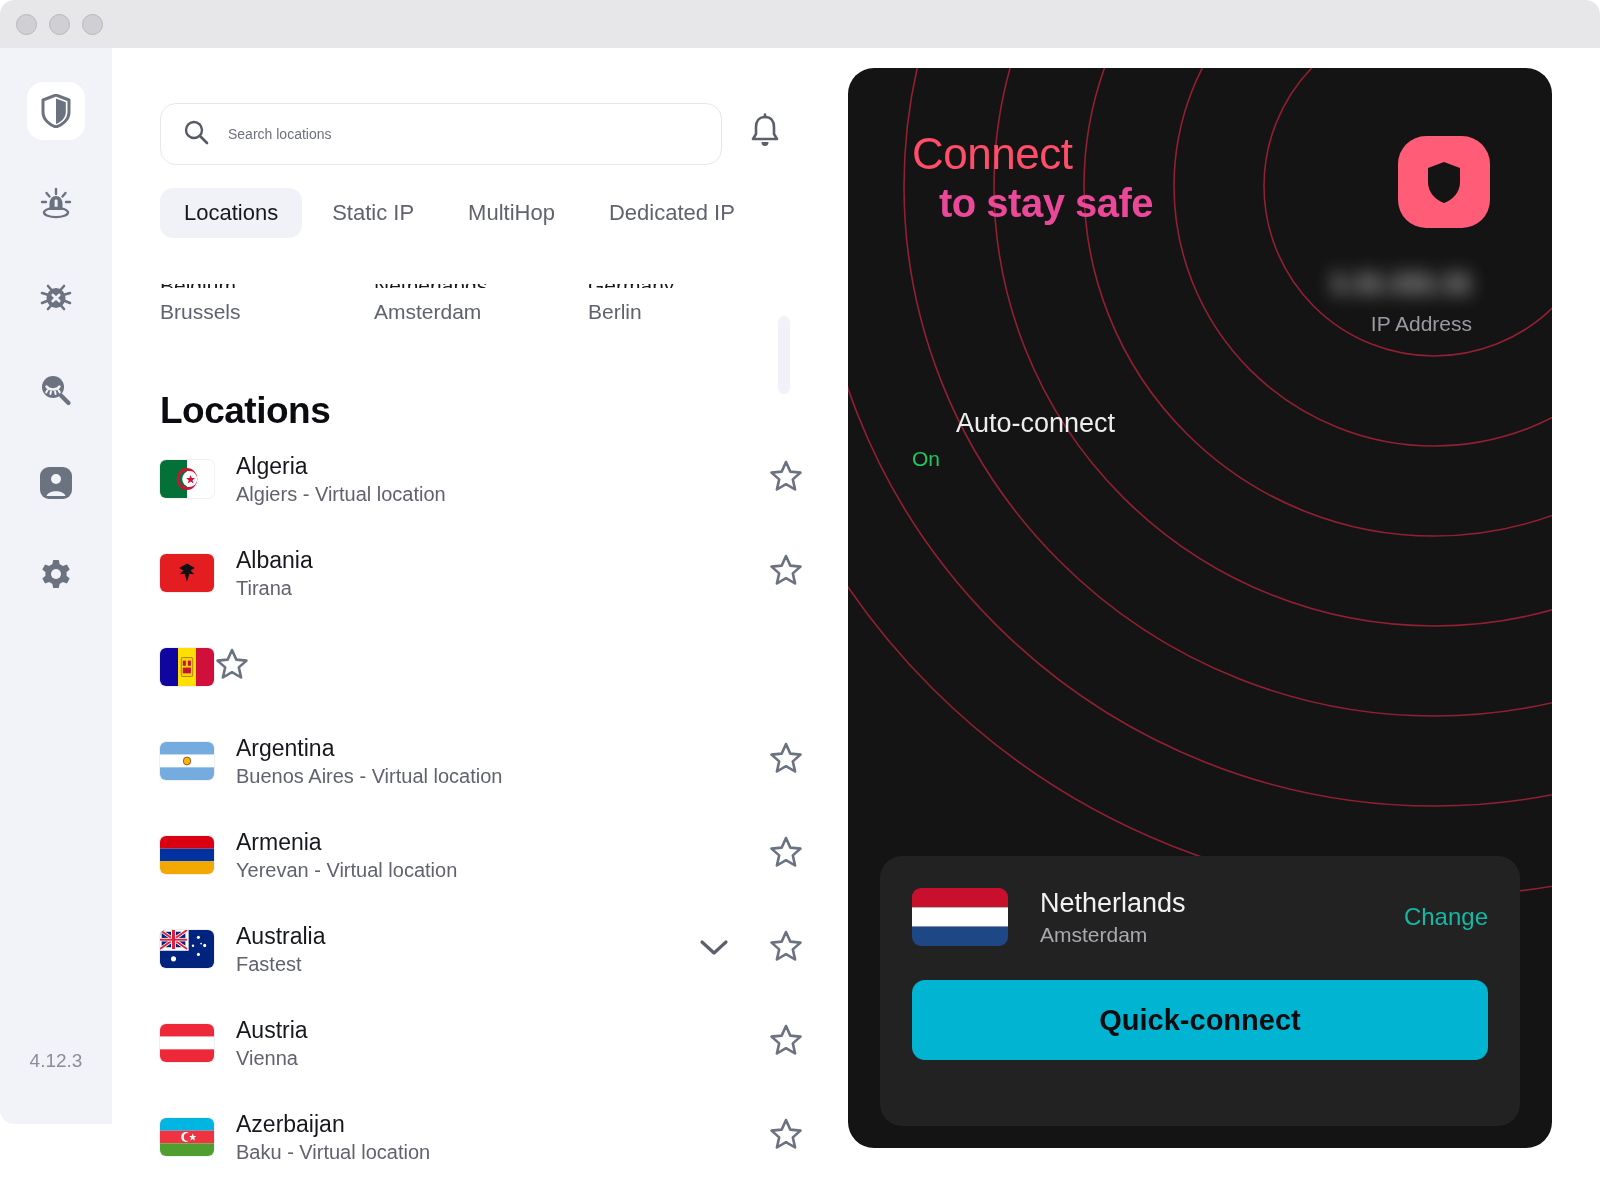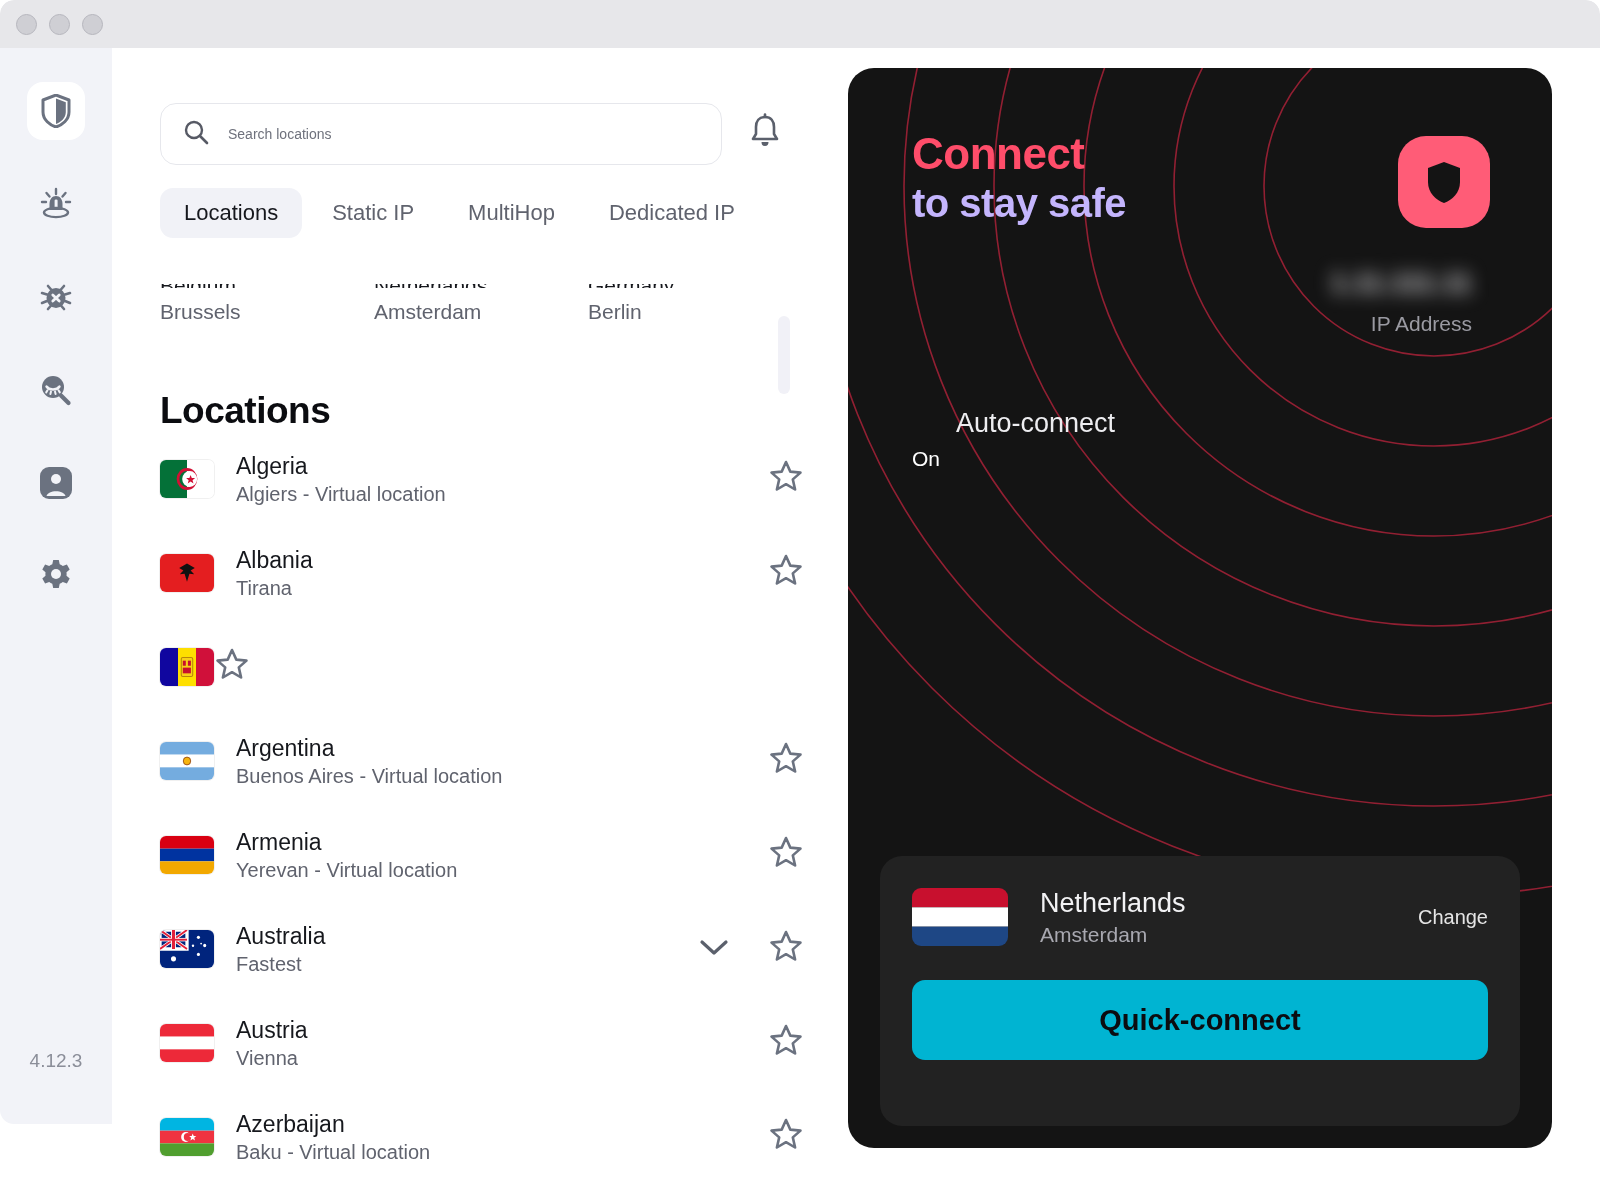"Connect" .hero-1 { font-weight: bold -> normal }
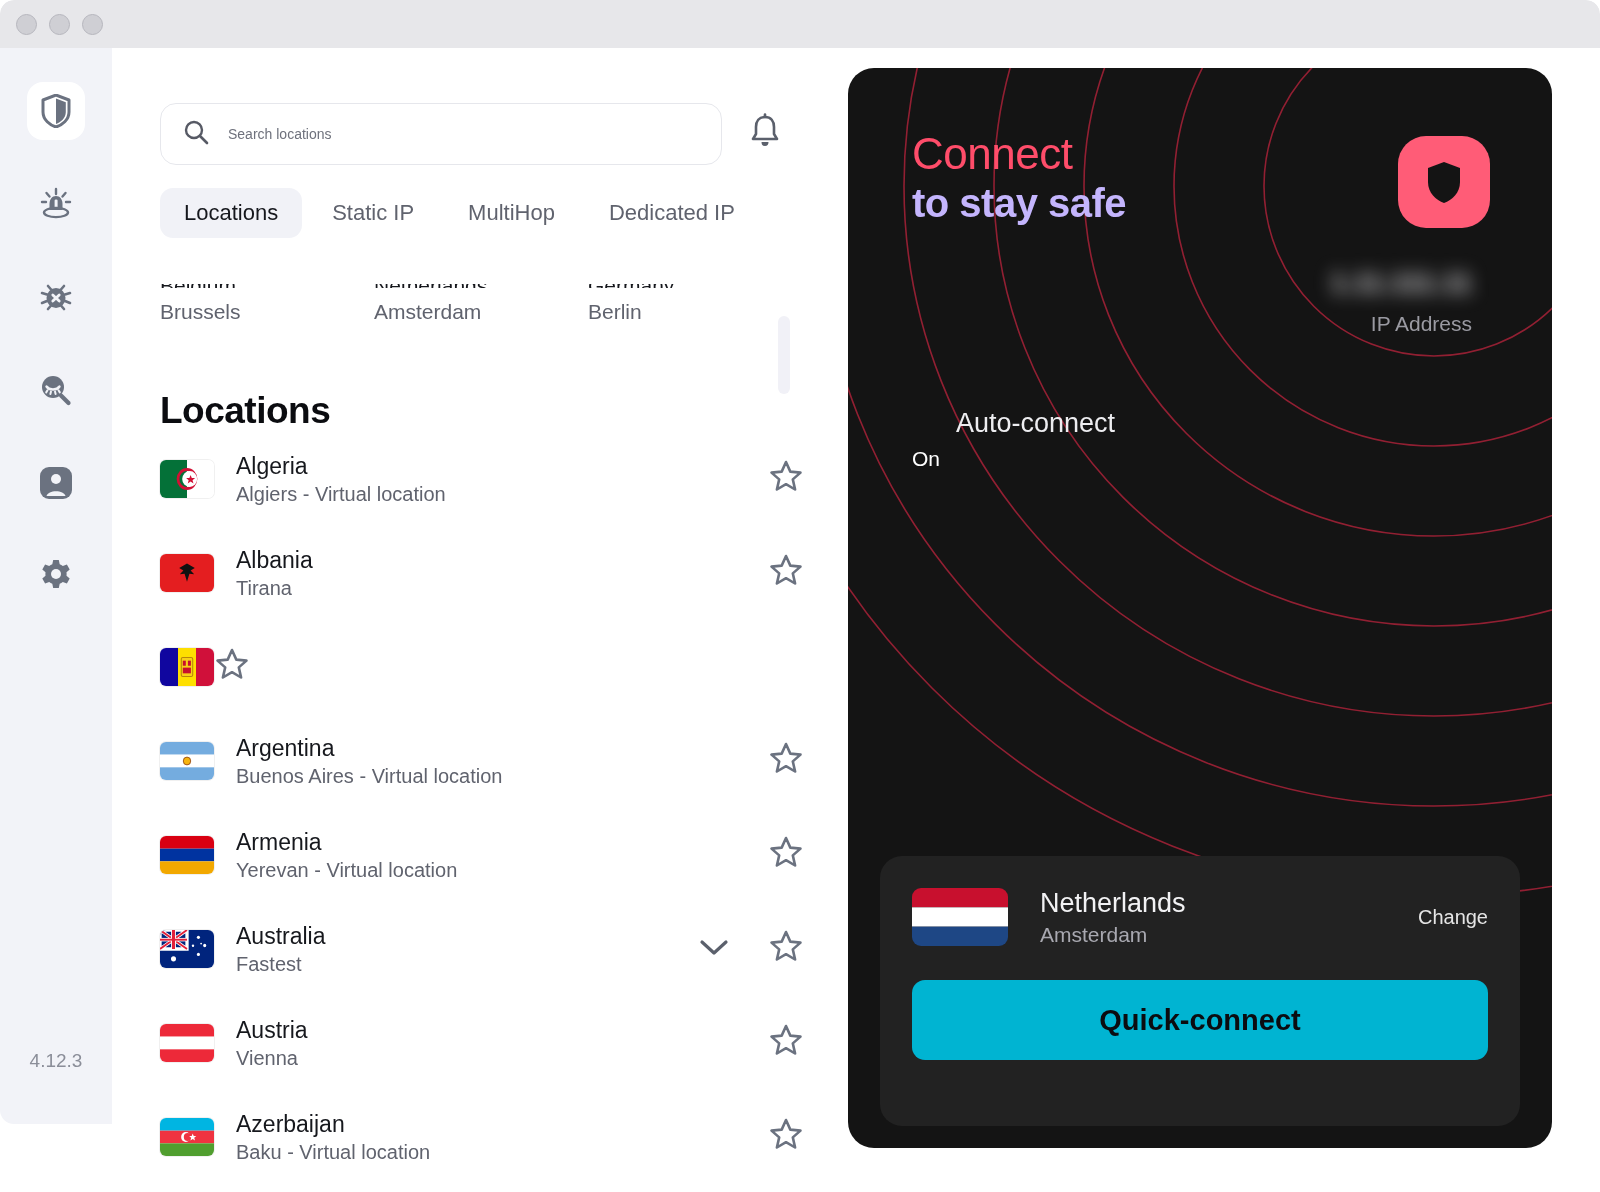"to stay safe" .hero-2 { color: #c4b5fd -> #ec4899; margin-left: none -> 27px }
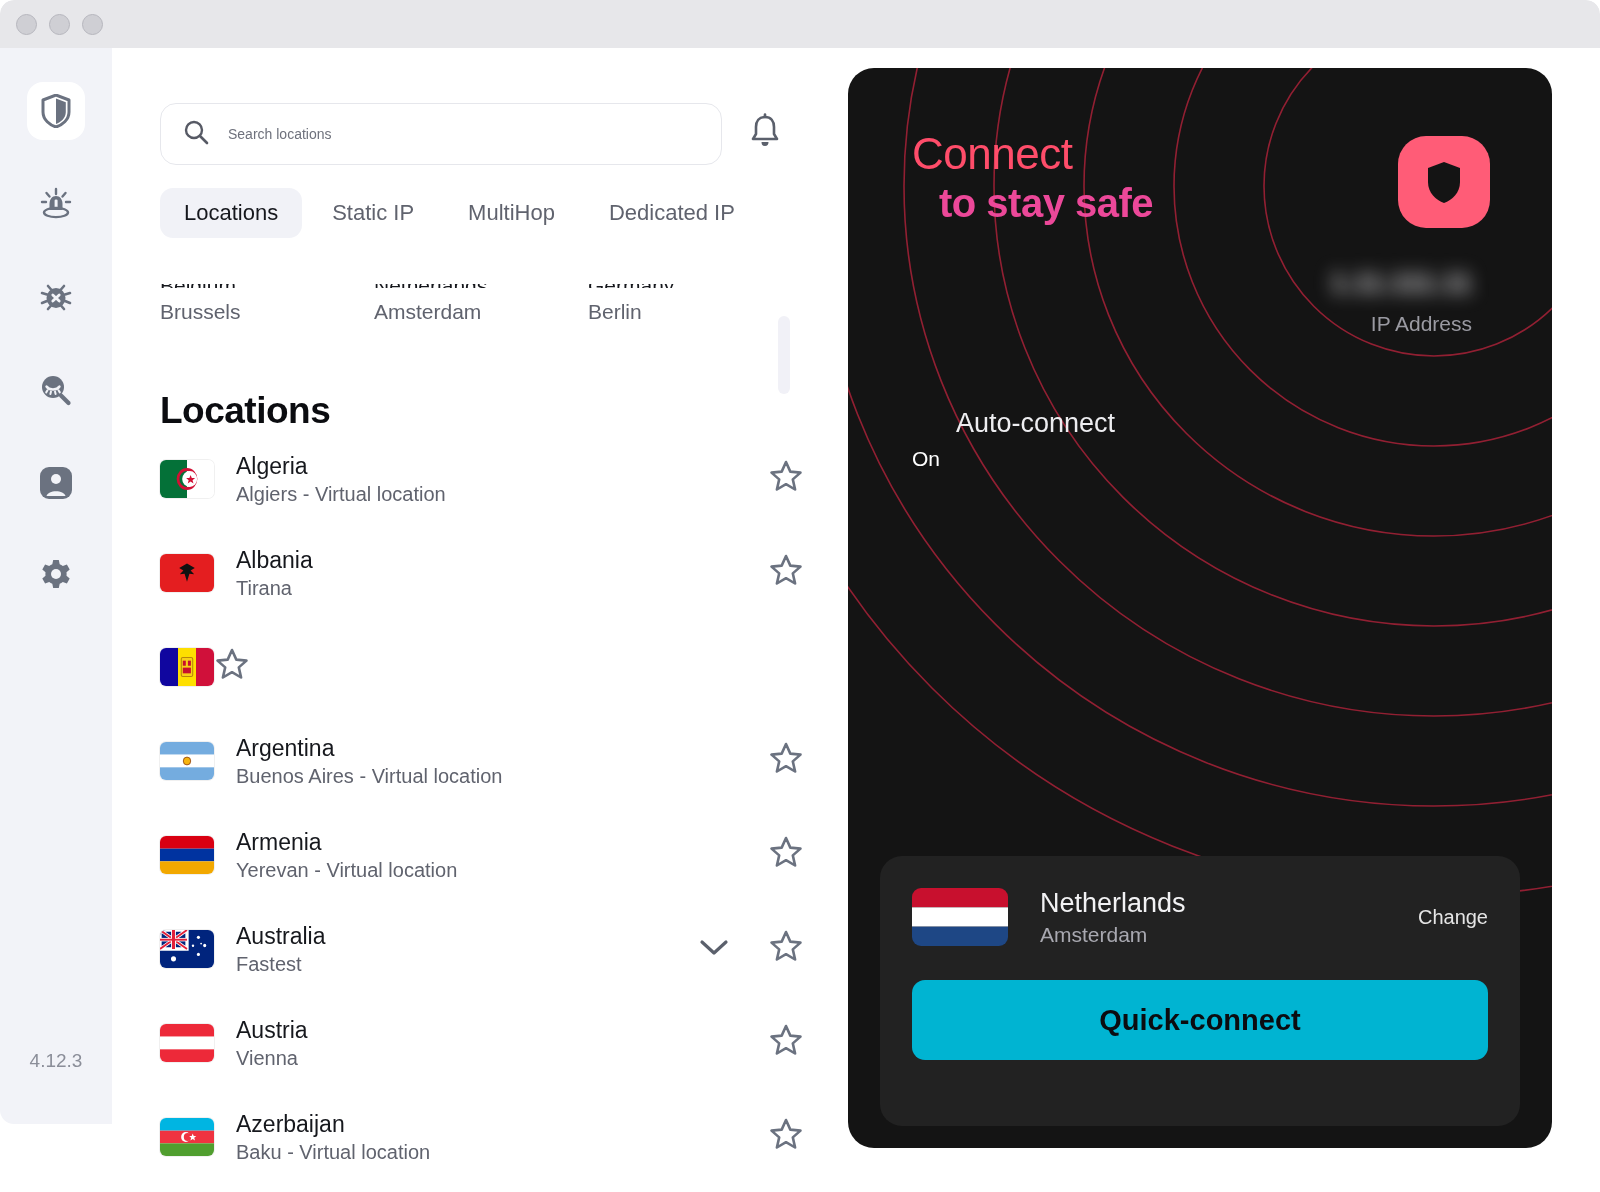"On" .ac-status { color: #ffffff -> #22c55e }
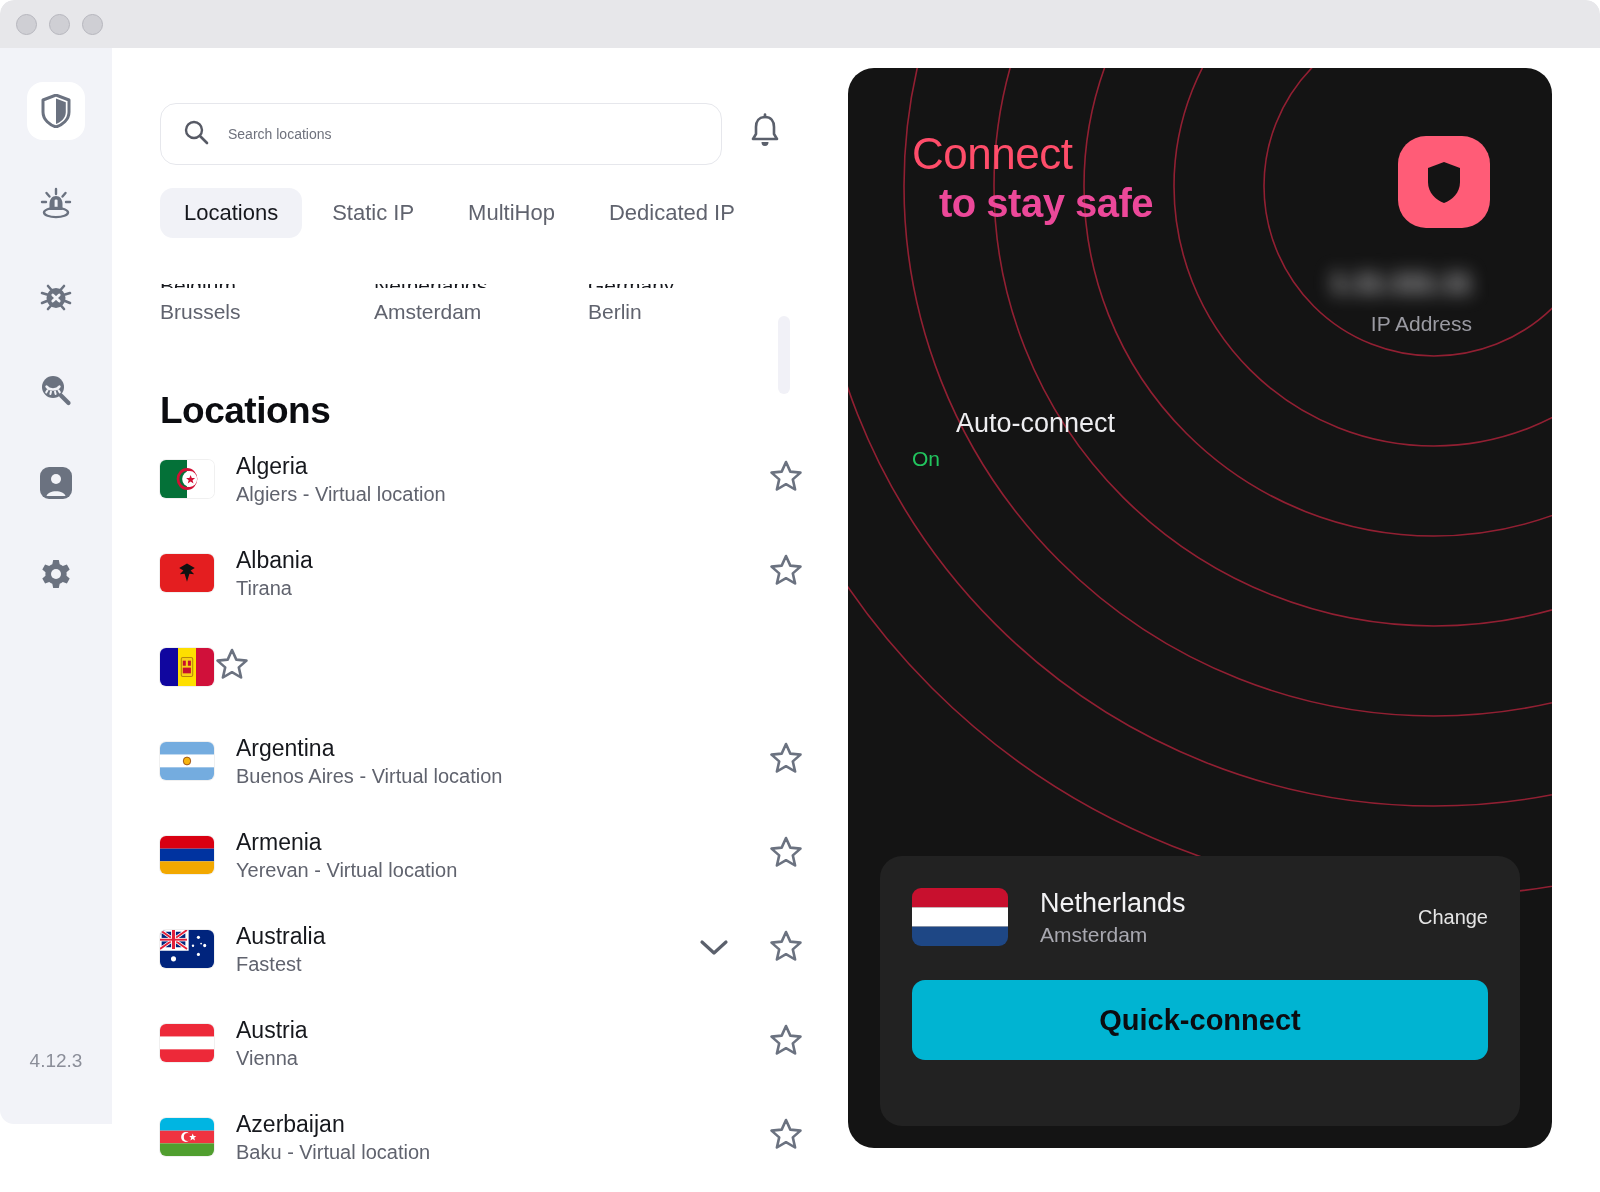"Change" .cc-change { color: #e5e5e5 -> #14b8a6; font-size: 20px -> 24px }
